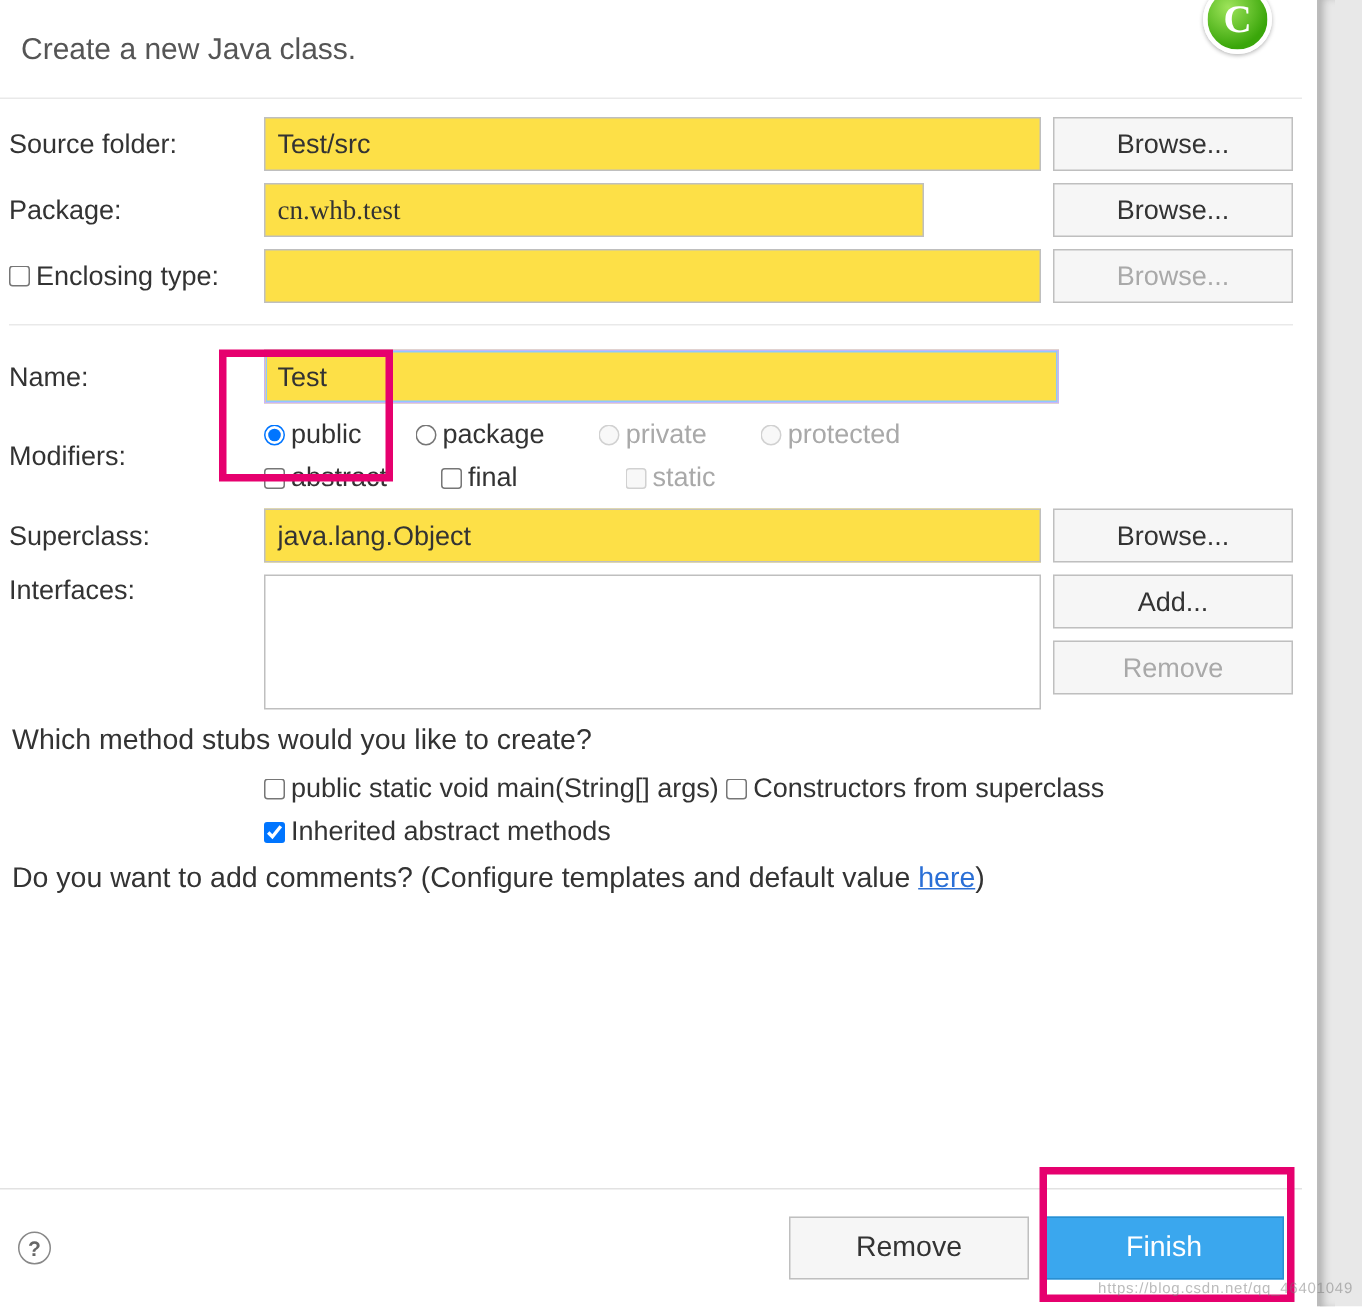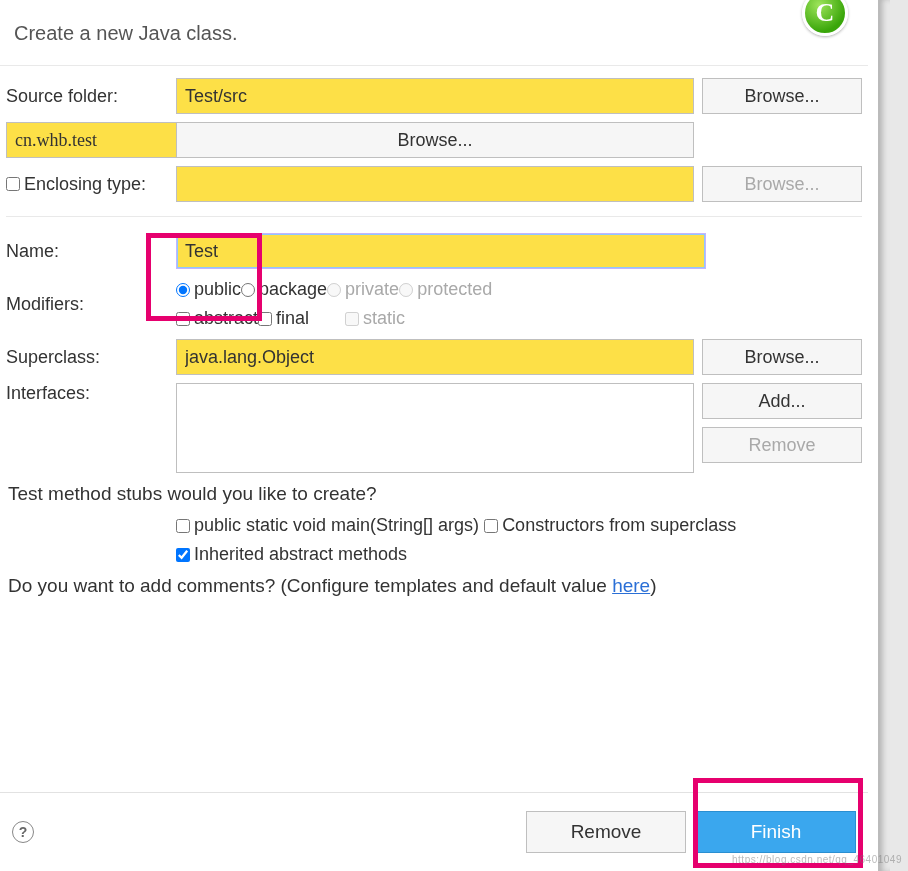"Package:" div.label { html: none -> <div>Package:</div> }
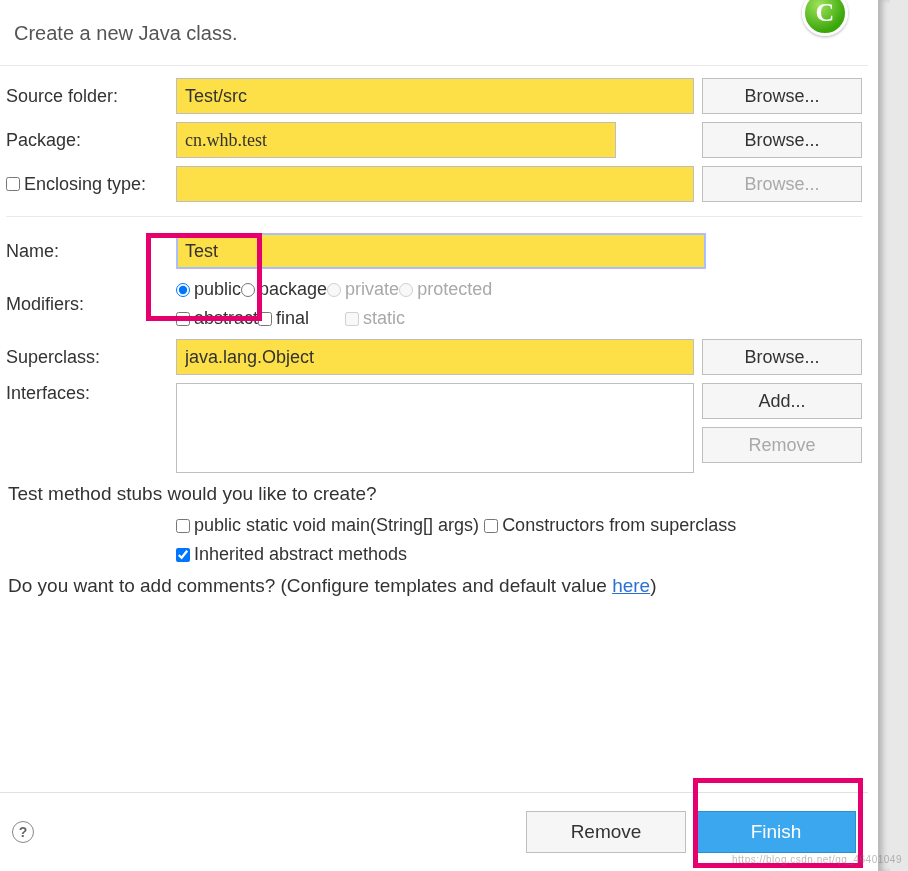"public" .mod-row { gap: none -> 36px }
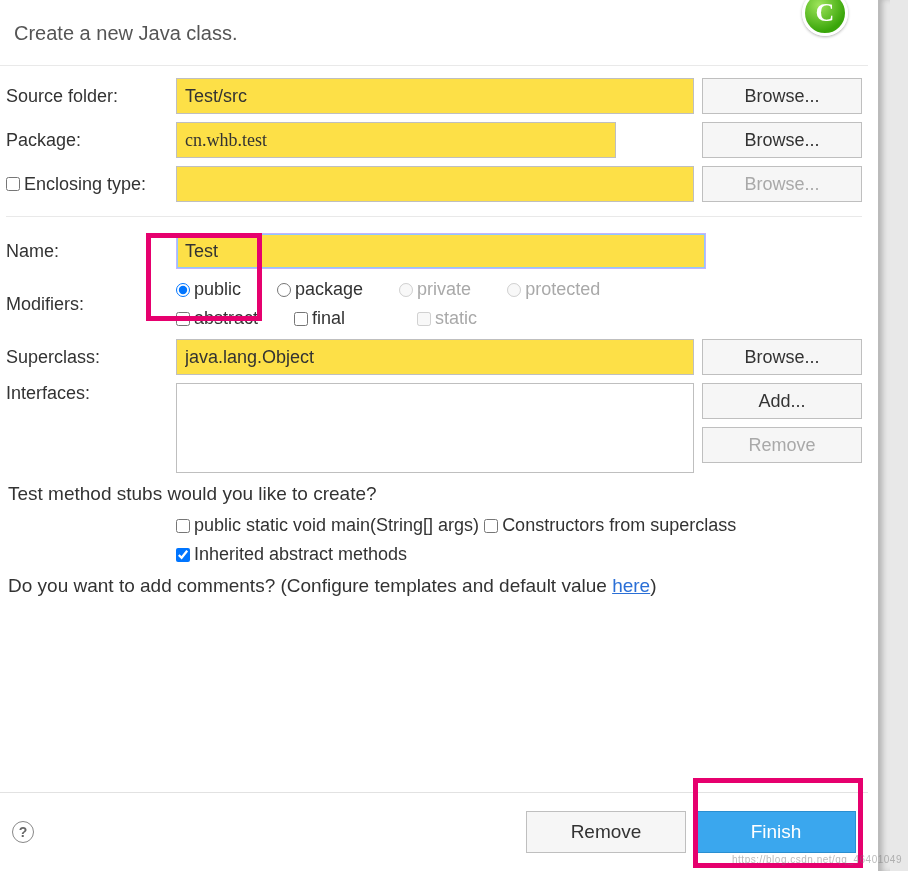"Test method stubs would you" div.section-q { text: Test -> Which }
